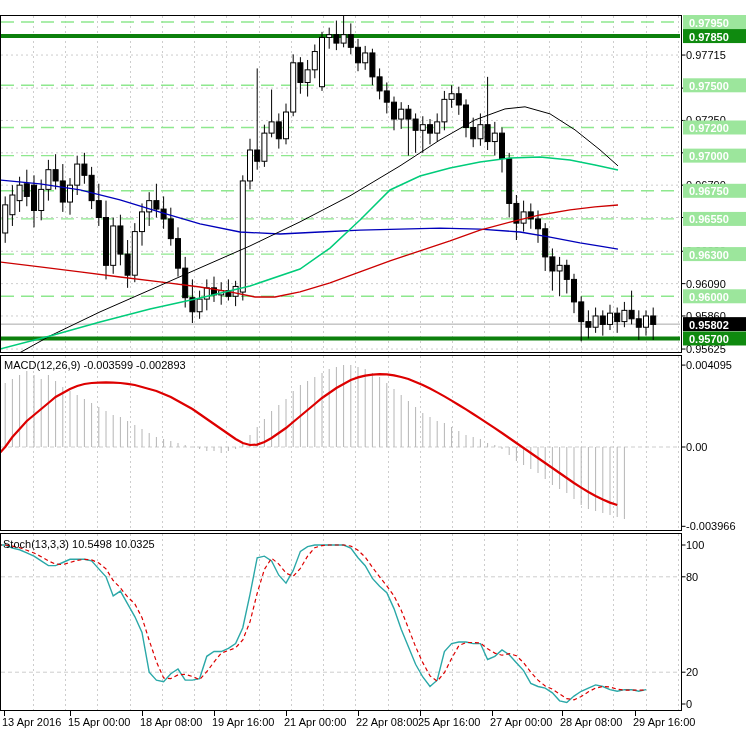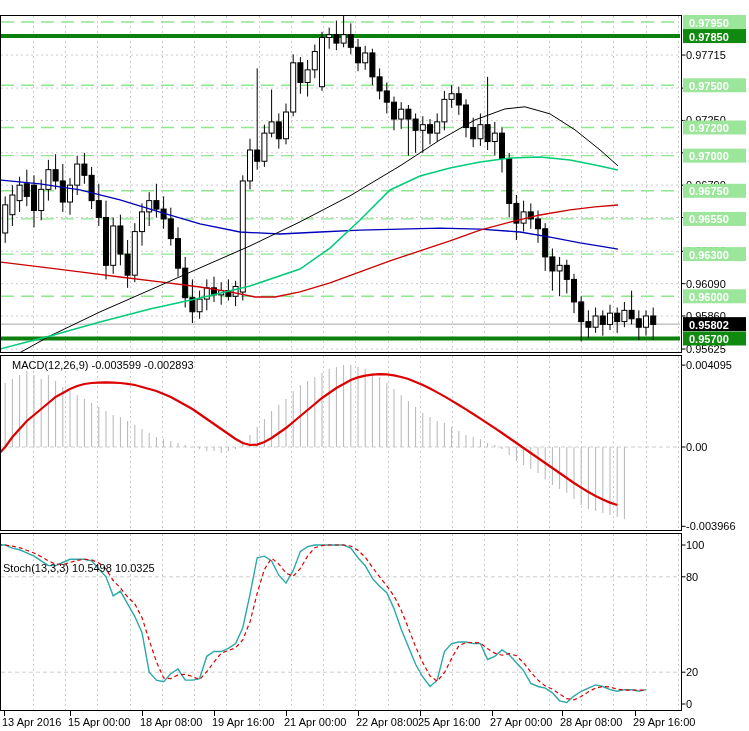"MACD(12,26,9) -0.003599 -0.002893" #macd-label { left: 12px -> 4px }
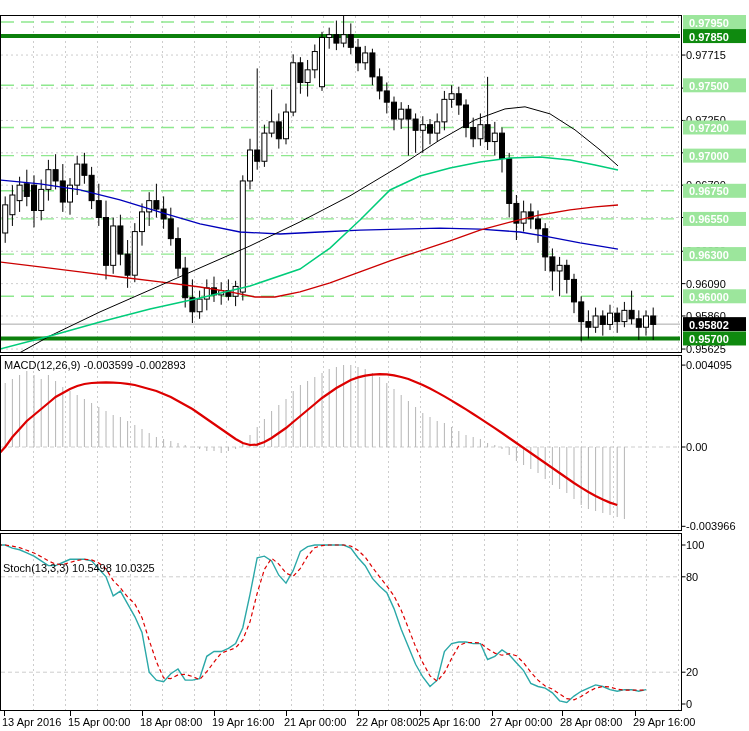"Stoch(13,3,3) 10.5498 10.0325" #stoch-label { margin-top: 24px -> none }
